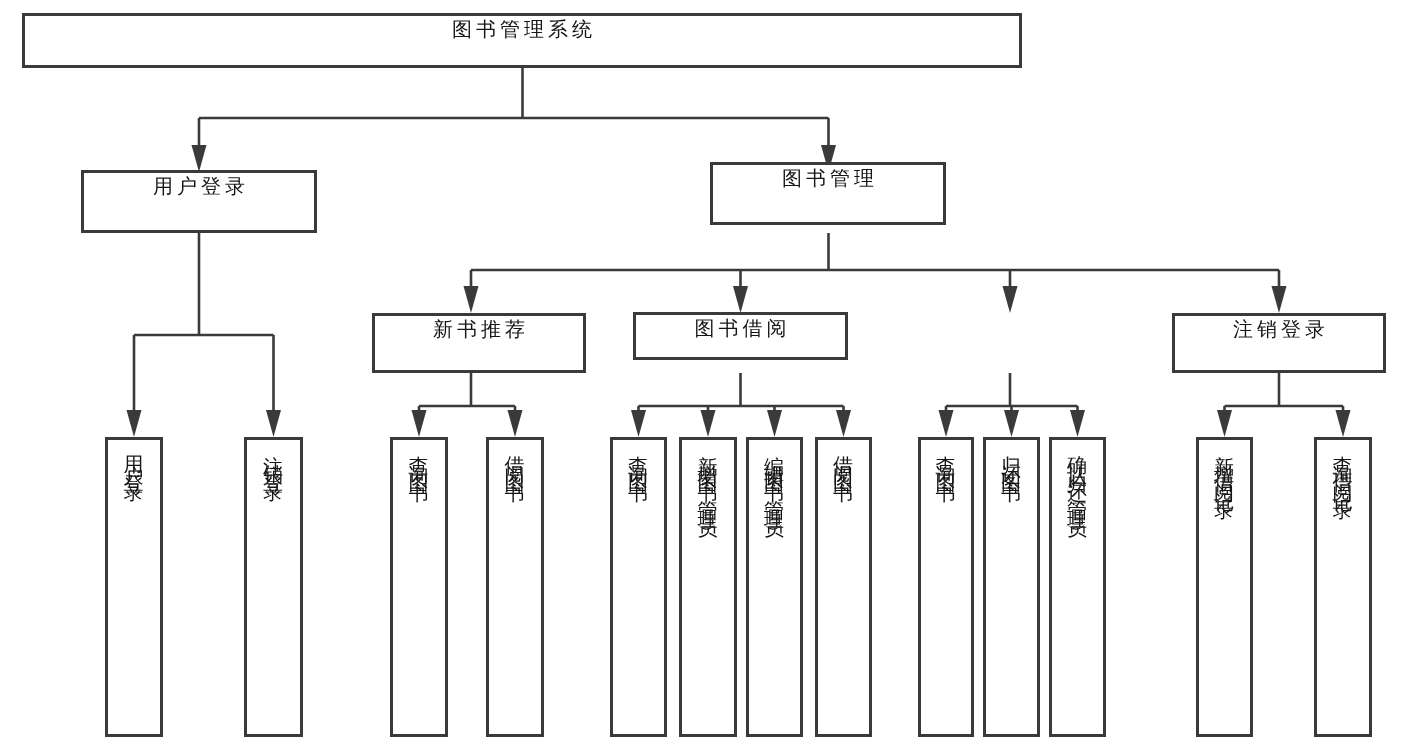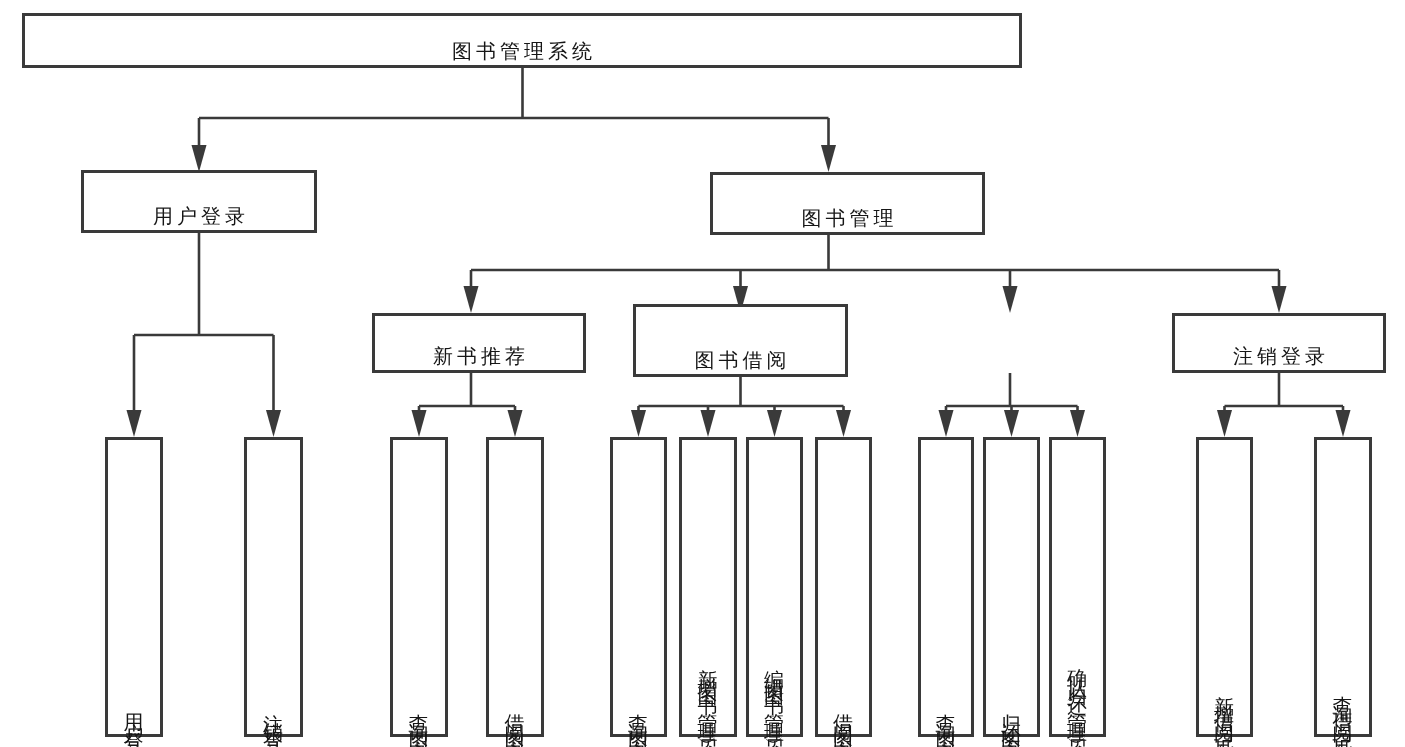"图书管理系统" .box { align-items: flex-end -> flex-start }
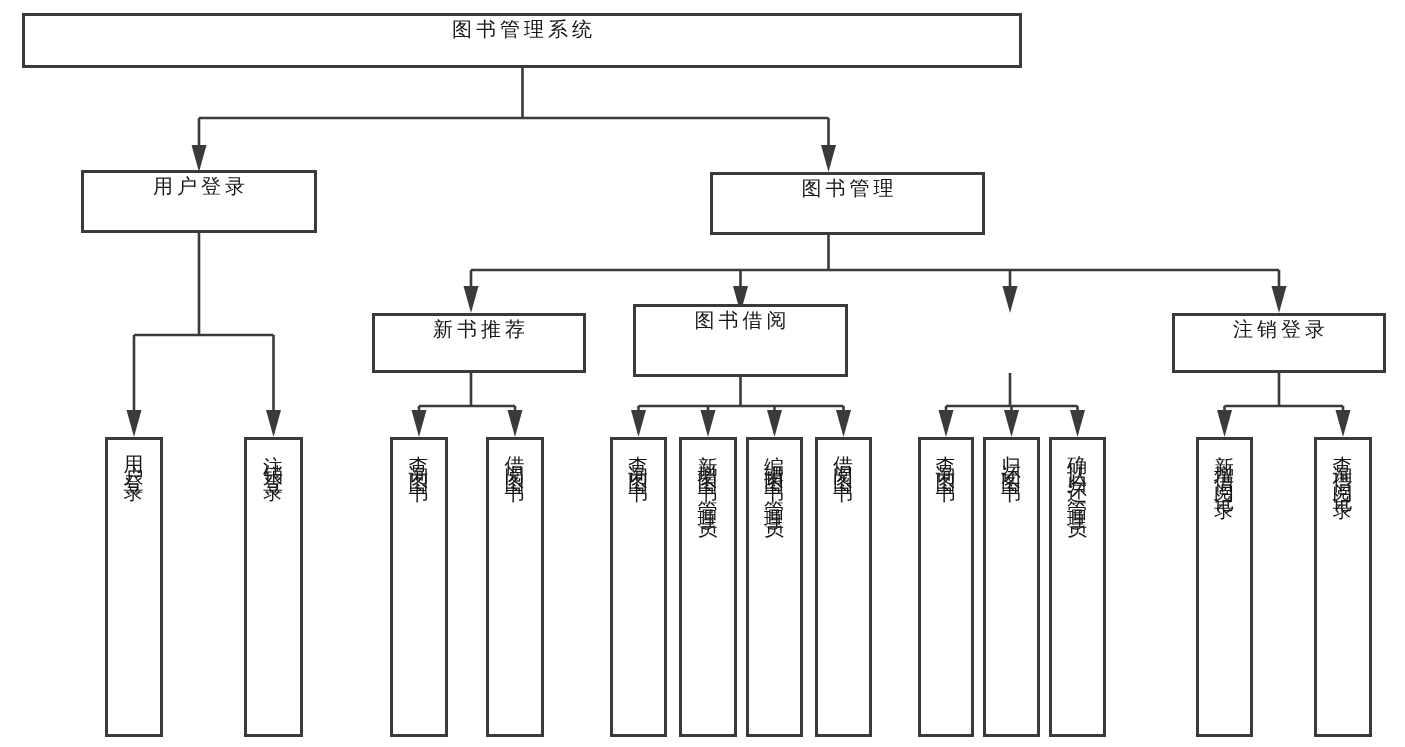"图书管理" div.box { top: 172px -> 162px; width: 275px -> 236px }
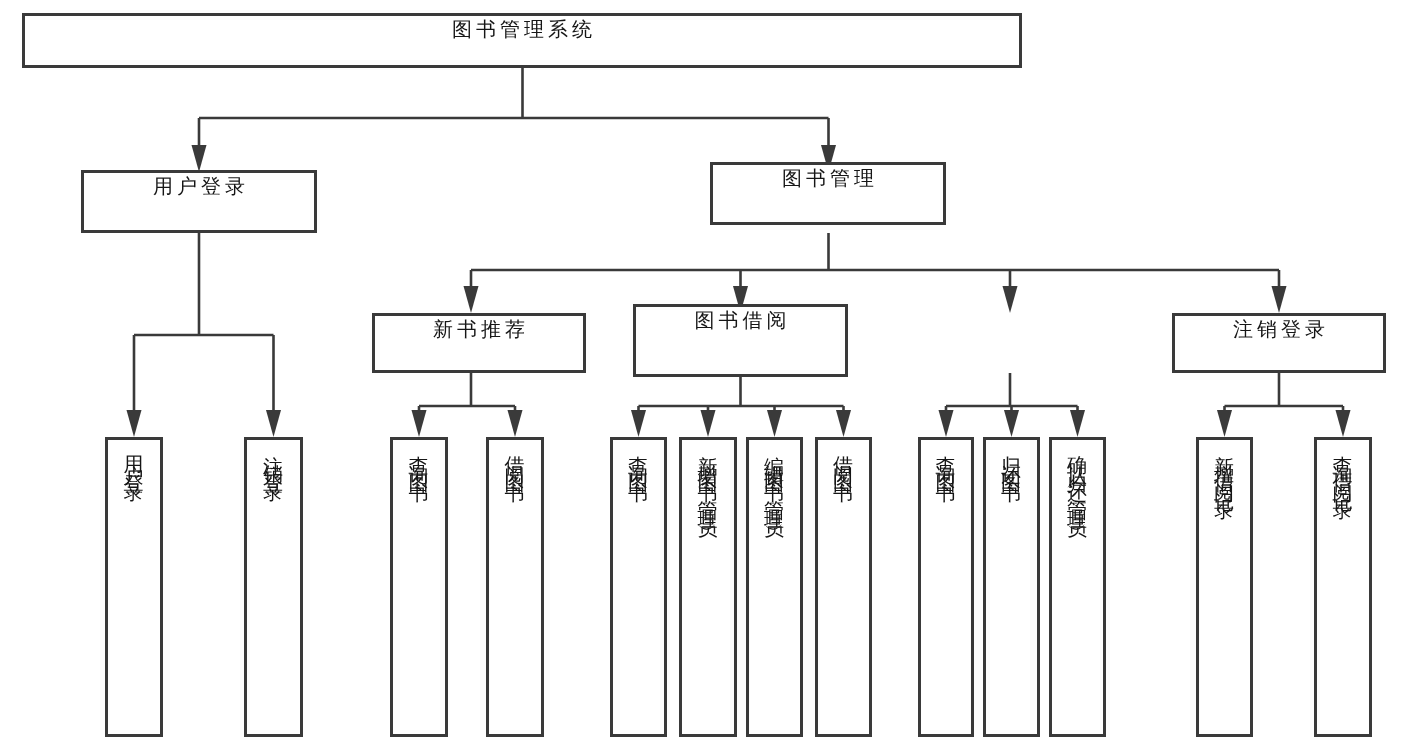"图书借阅" div.box { height: 73px -> 48px; top: 304px -> 312px }
